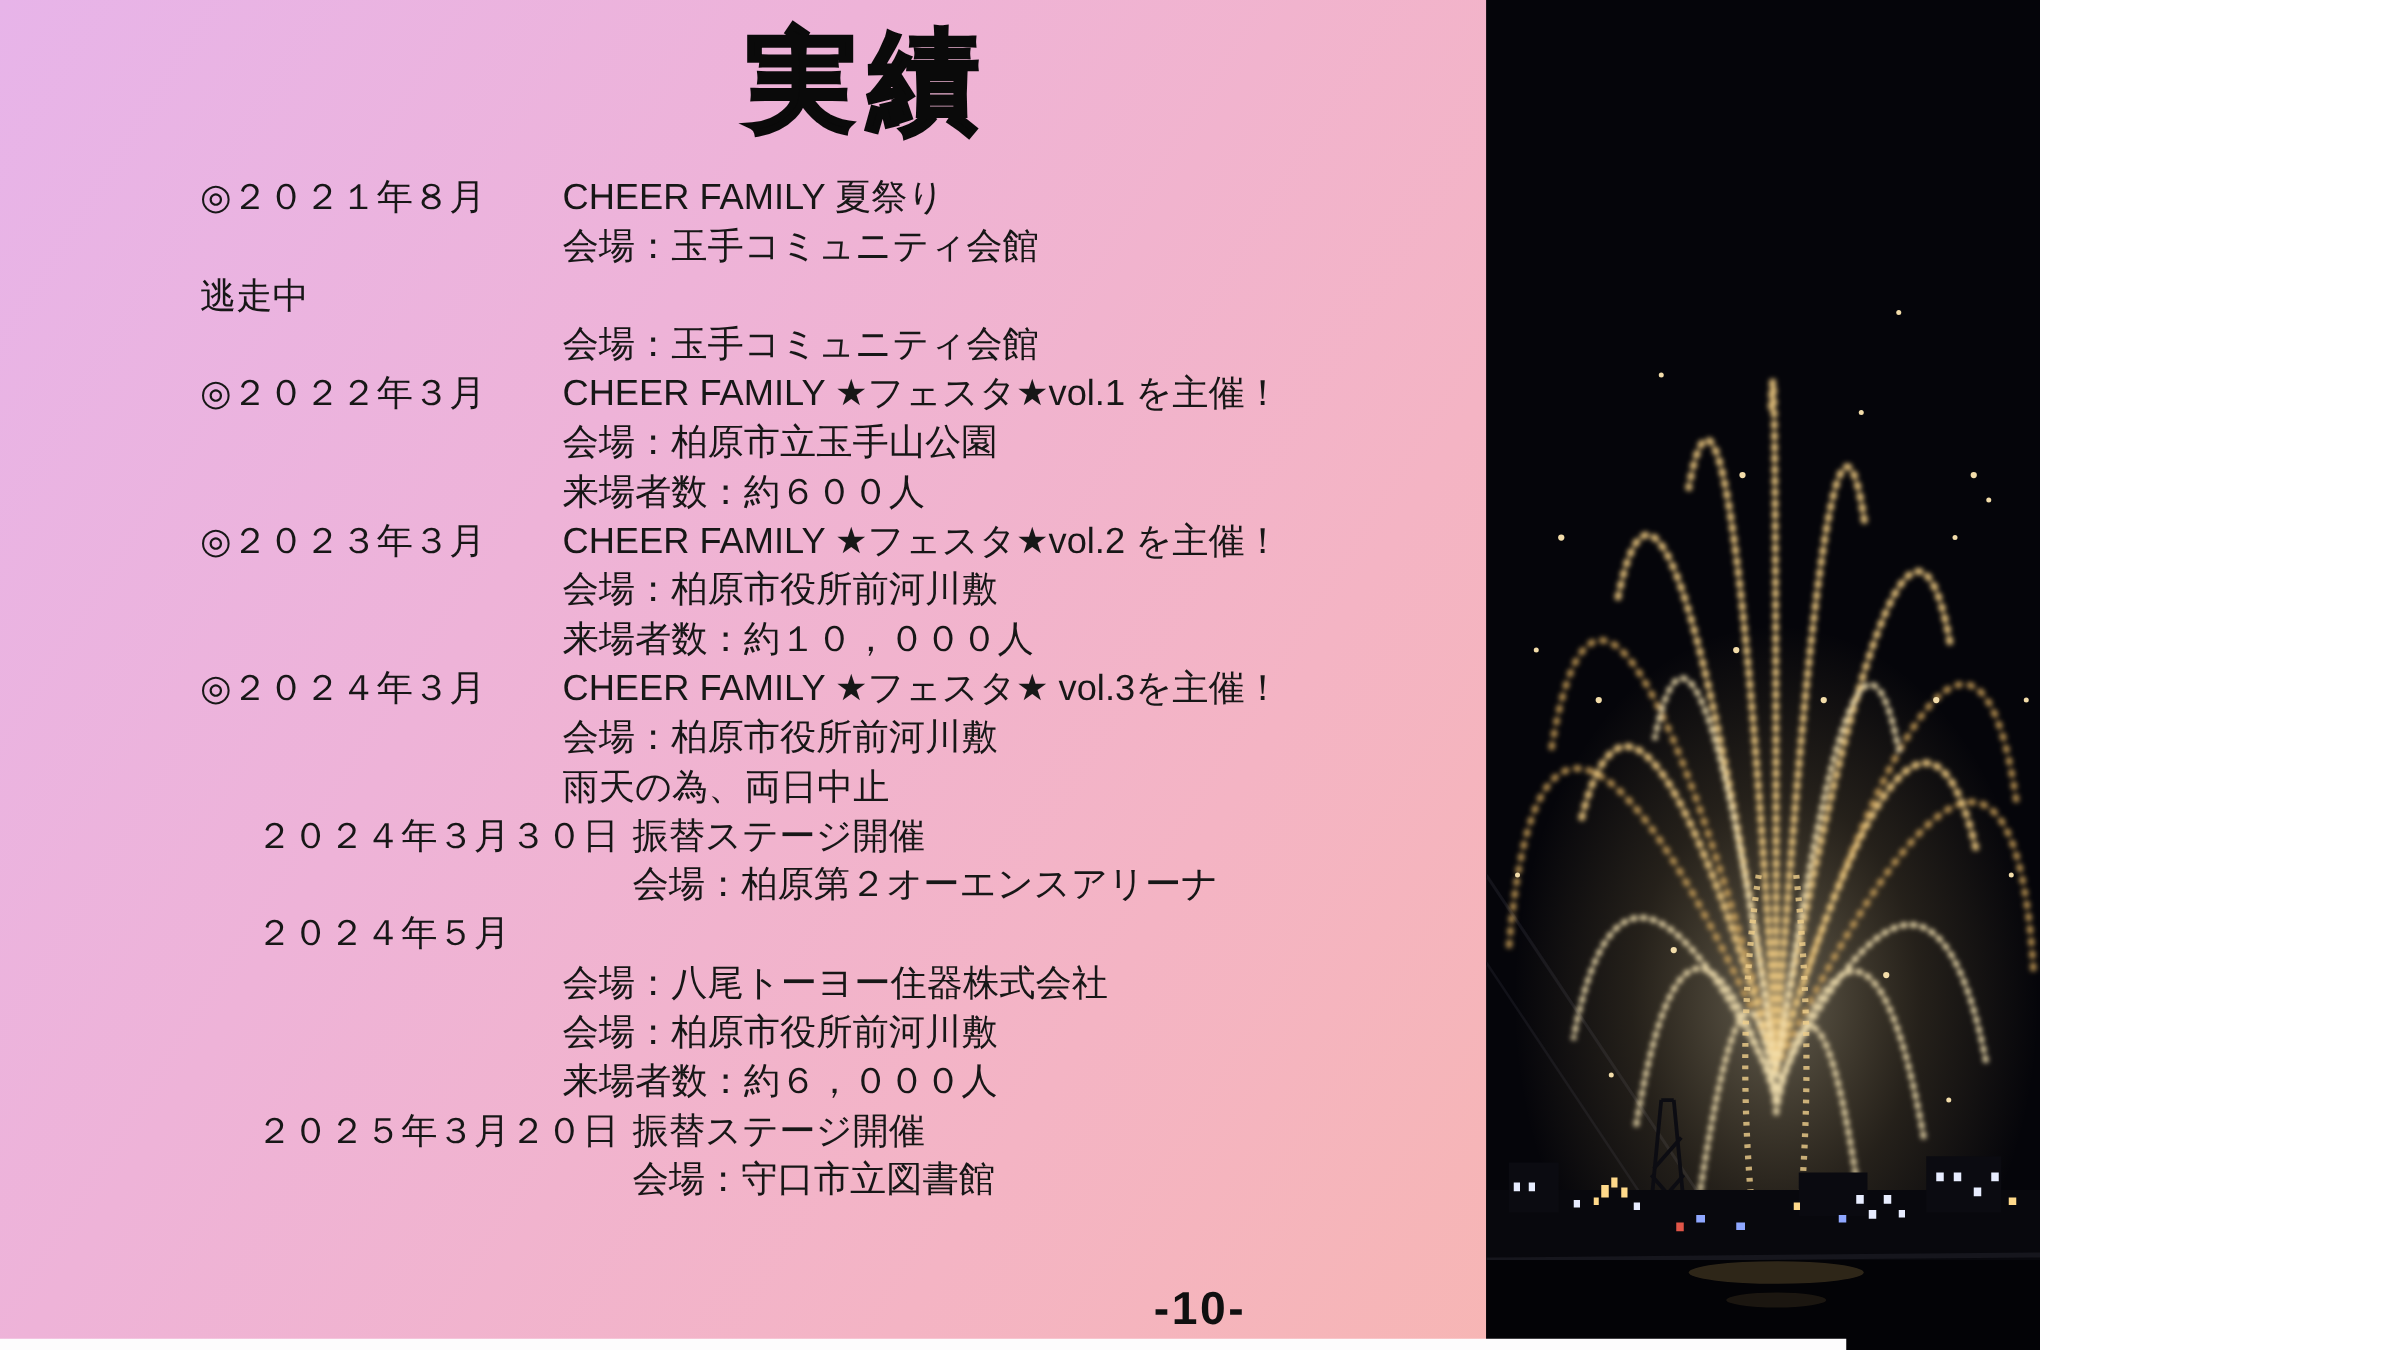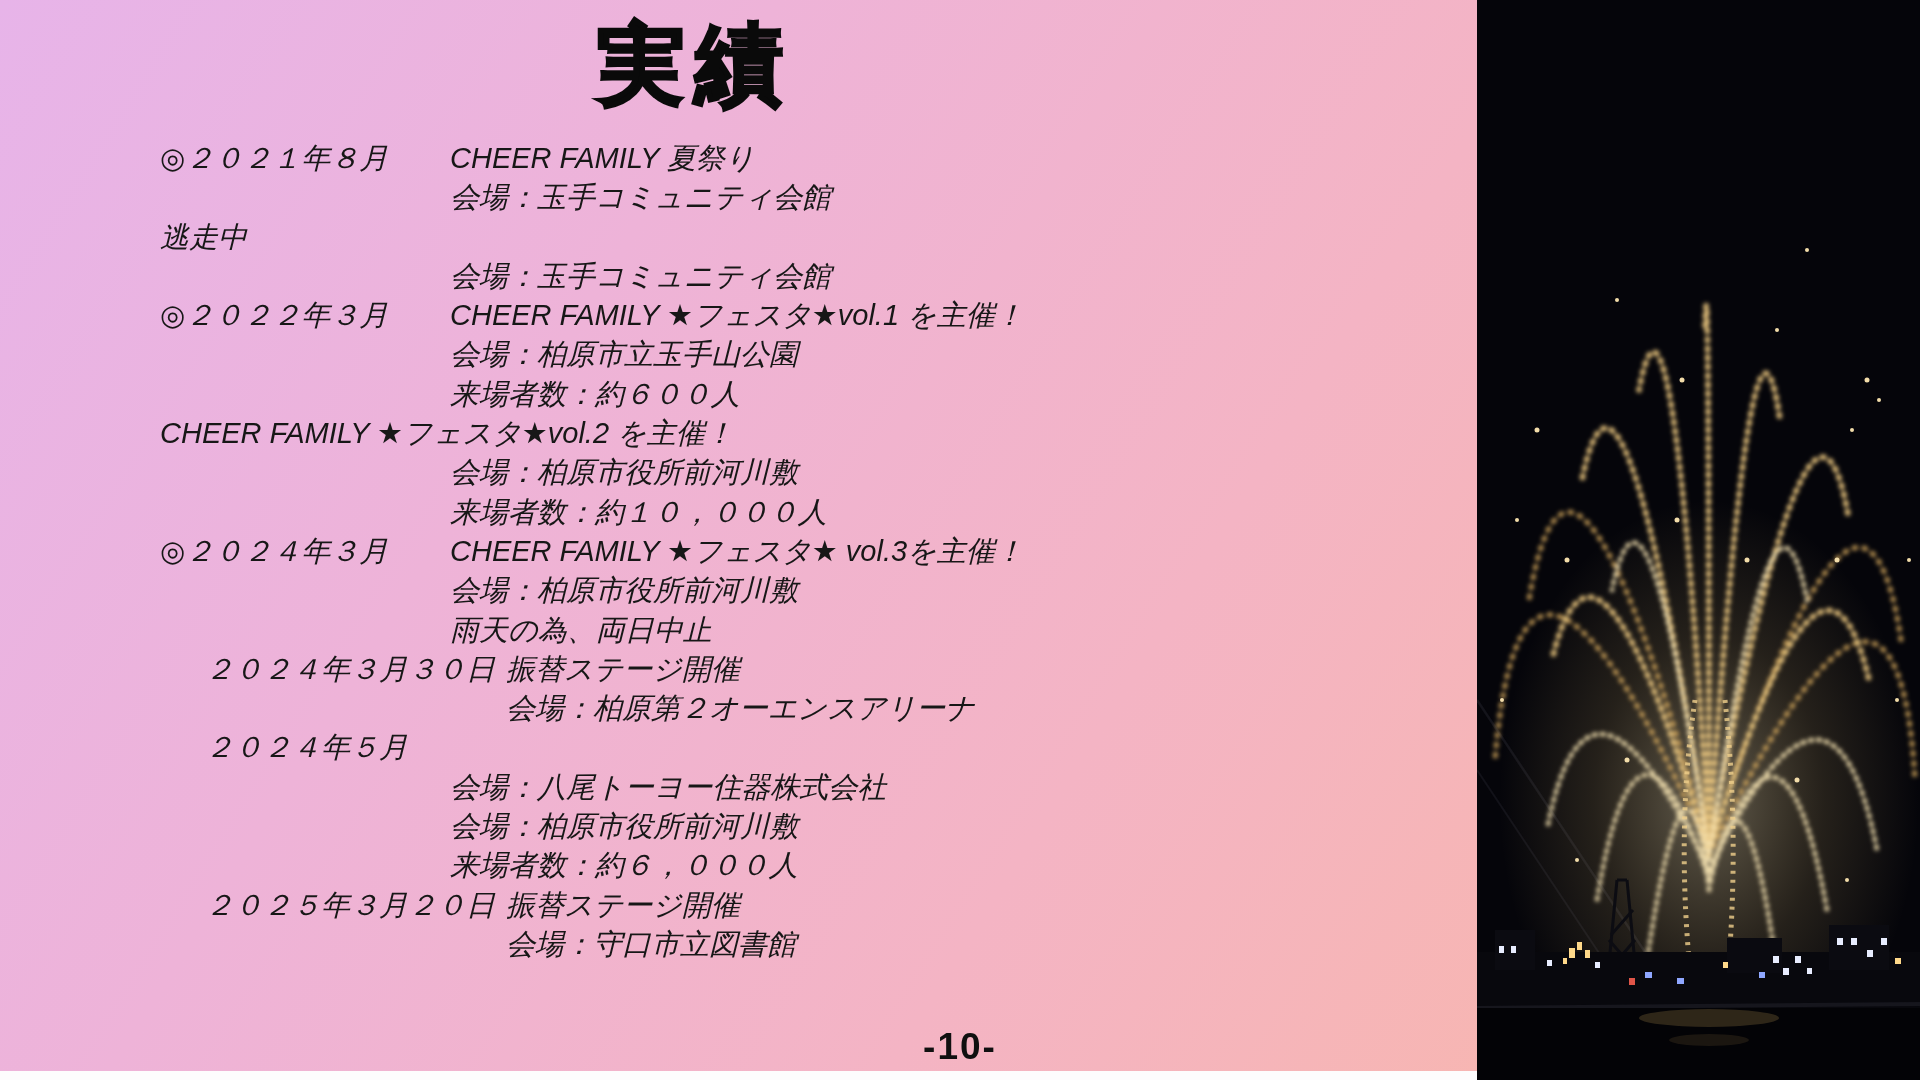"実績" .slide { width: 1920px -> 1632px }
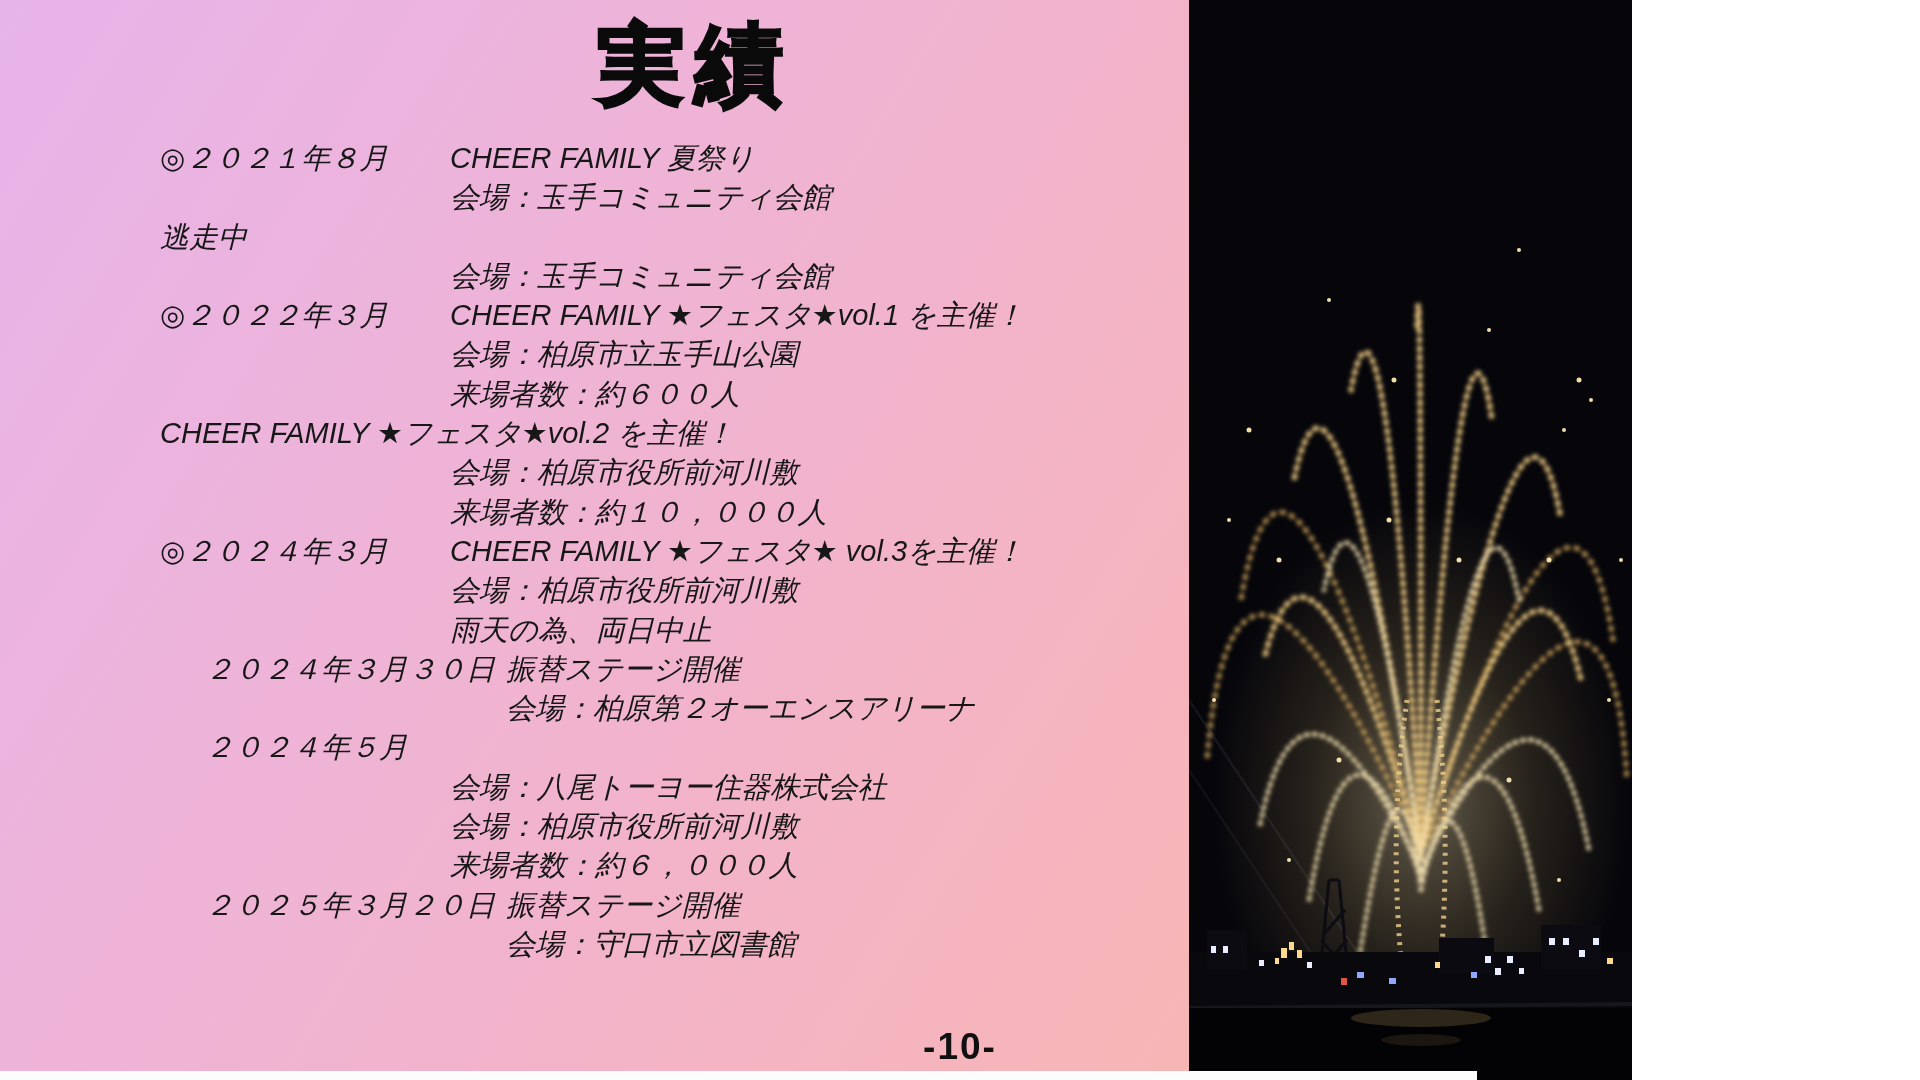"◎２０２１年８月" .row { font-style: italic -> none }
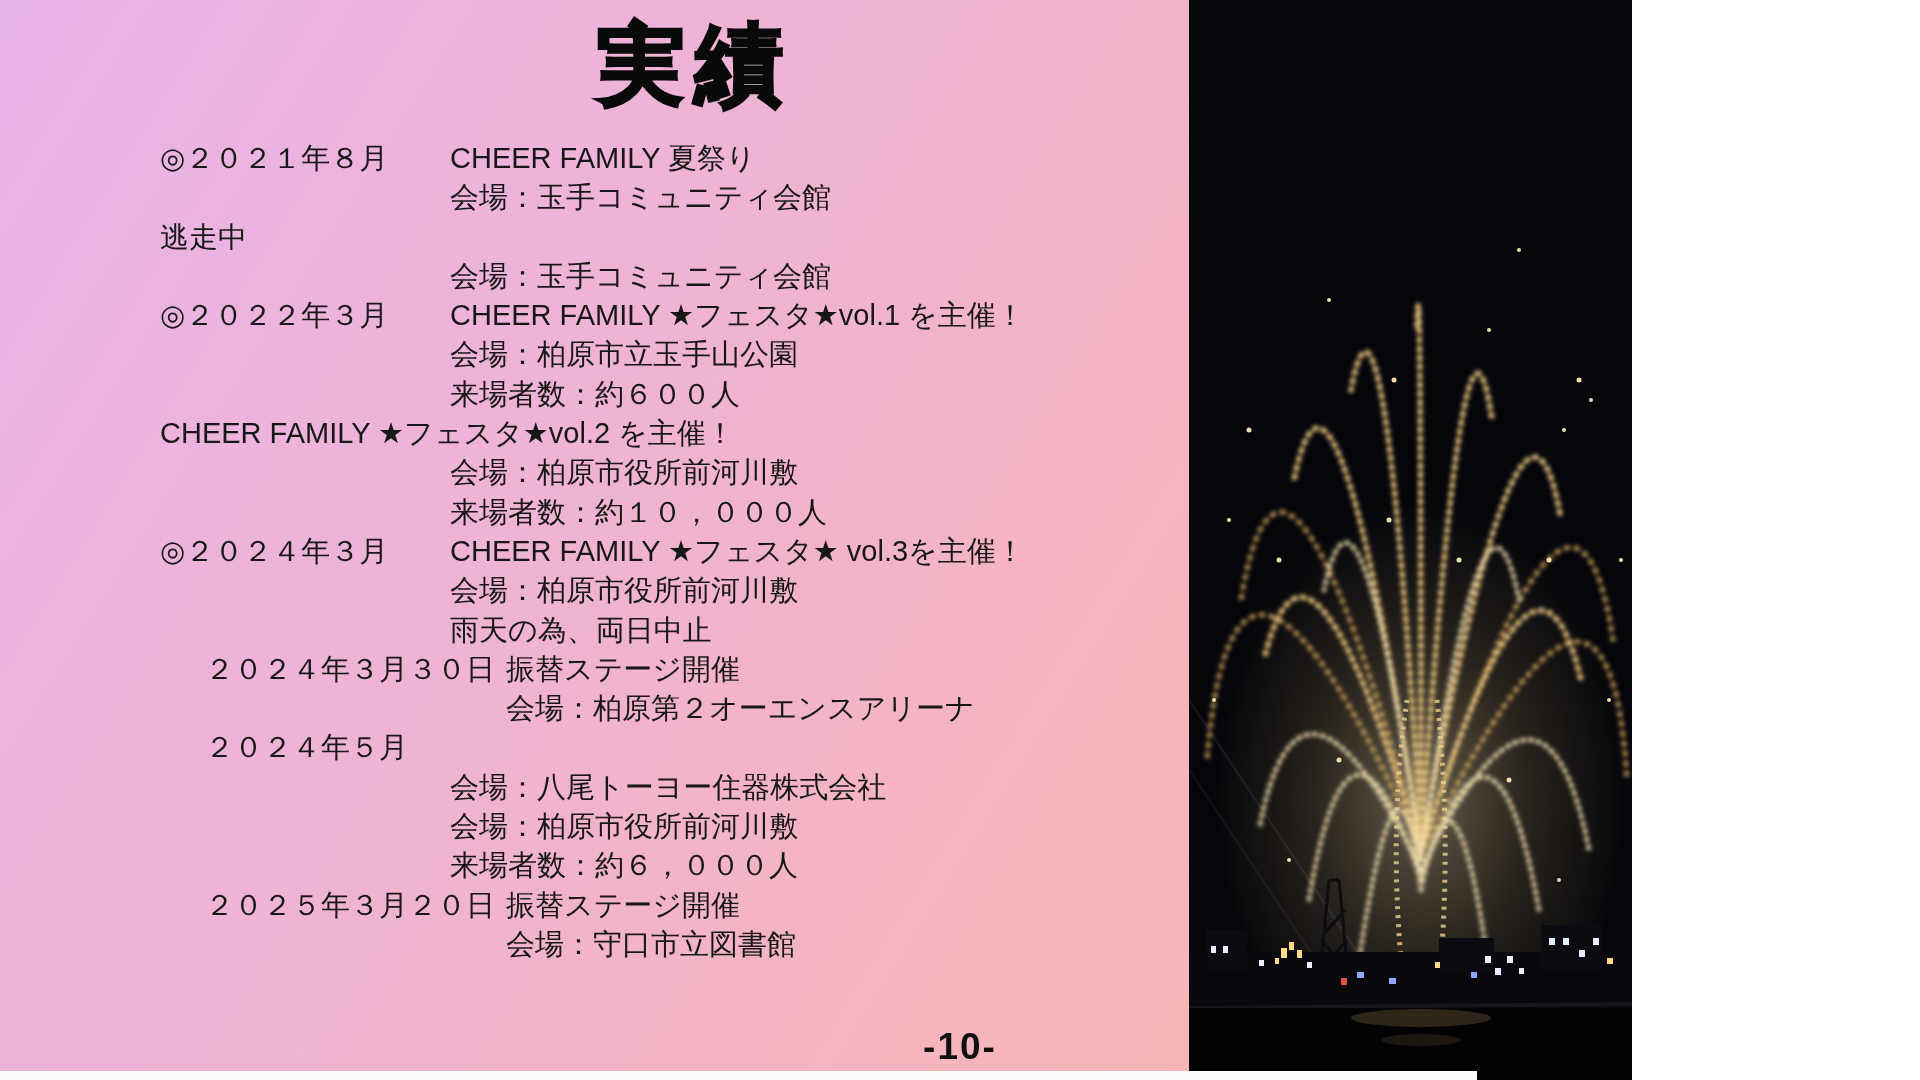"◎２０２３年３月" span.date { html: none -> <span>◎２０２３年３月</span> }
